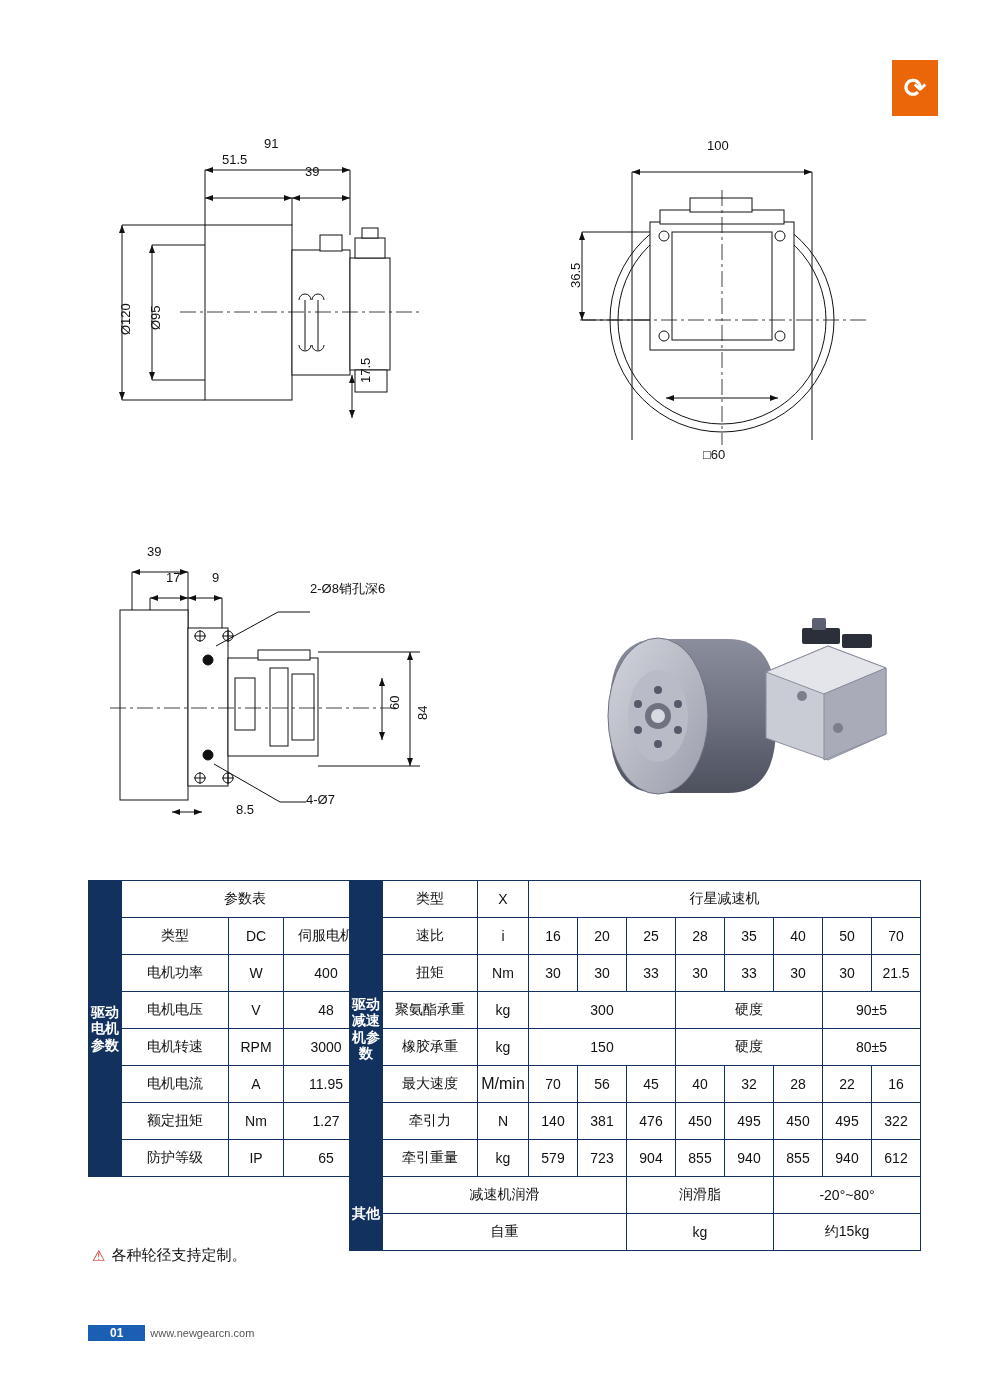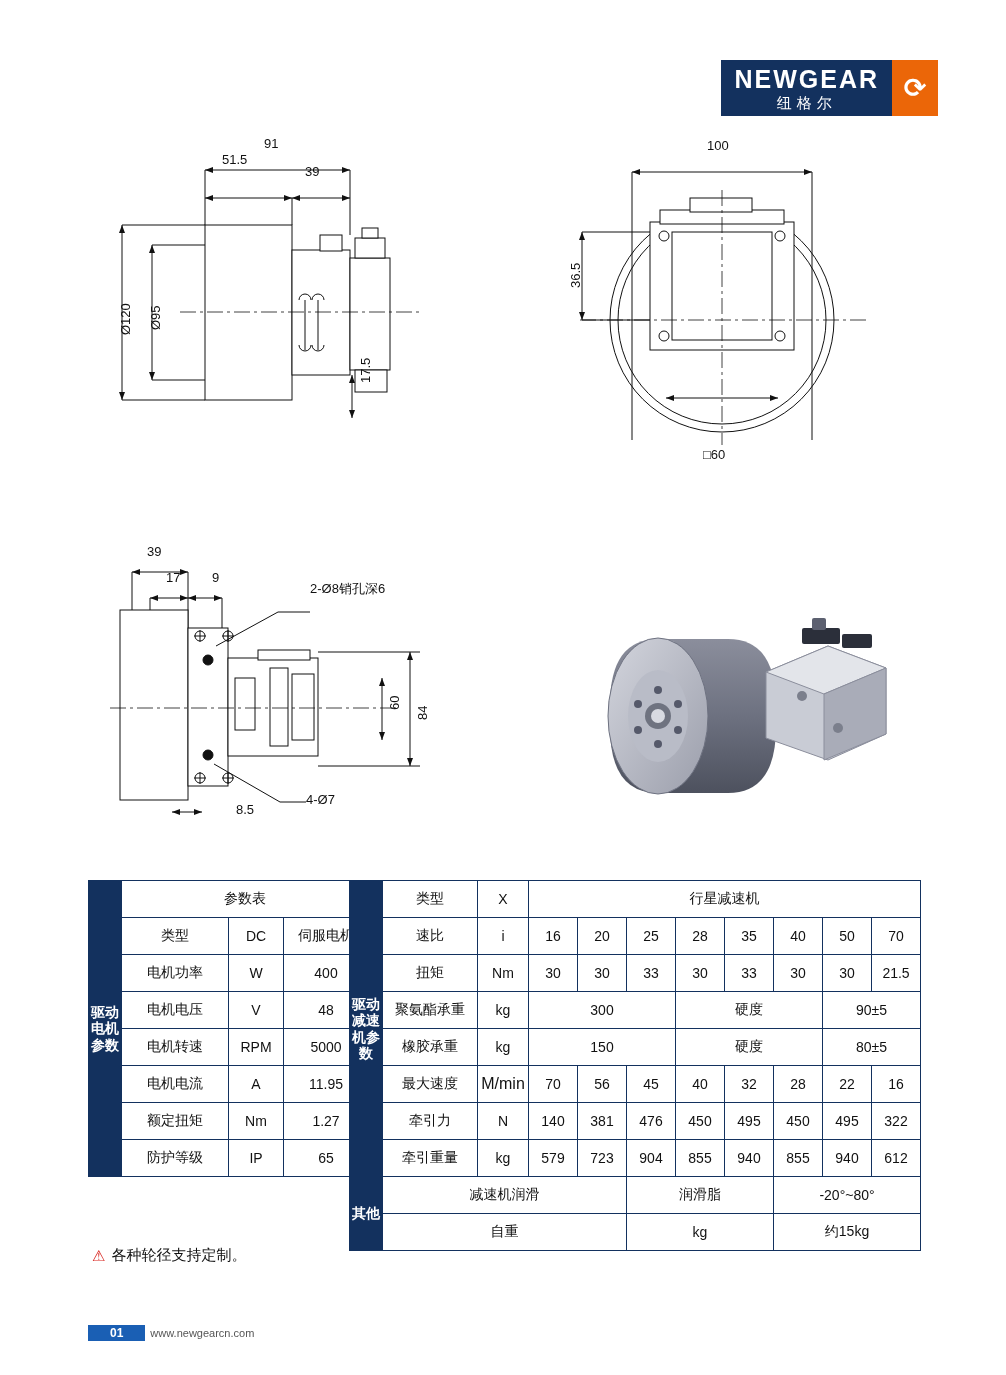"NEWGEAR" div.brand-text { html: <div> <span>NEWGEAR</span> <span>纽格尔</span> </div> -> none }
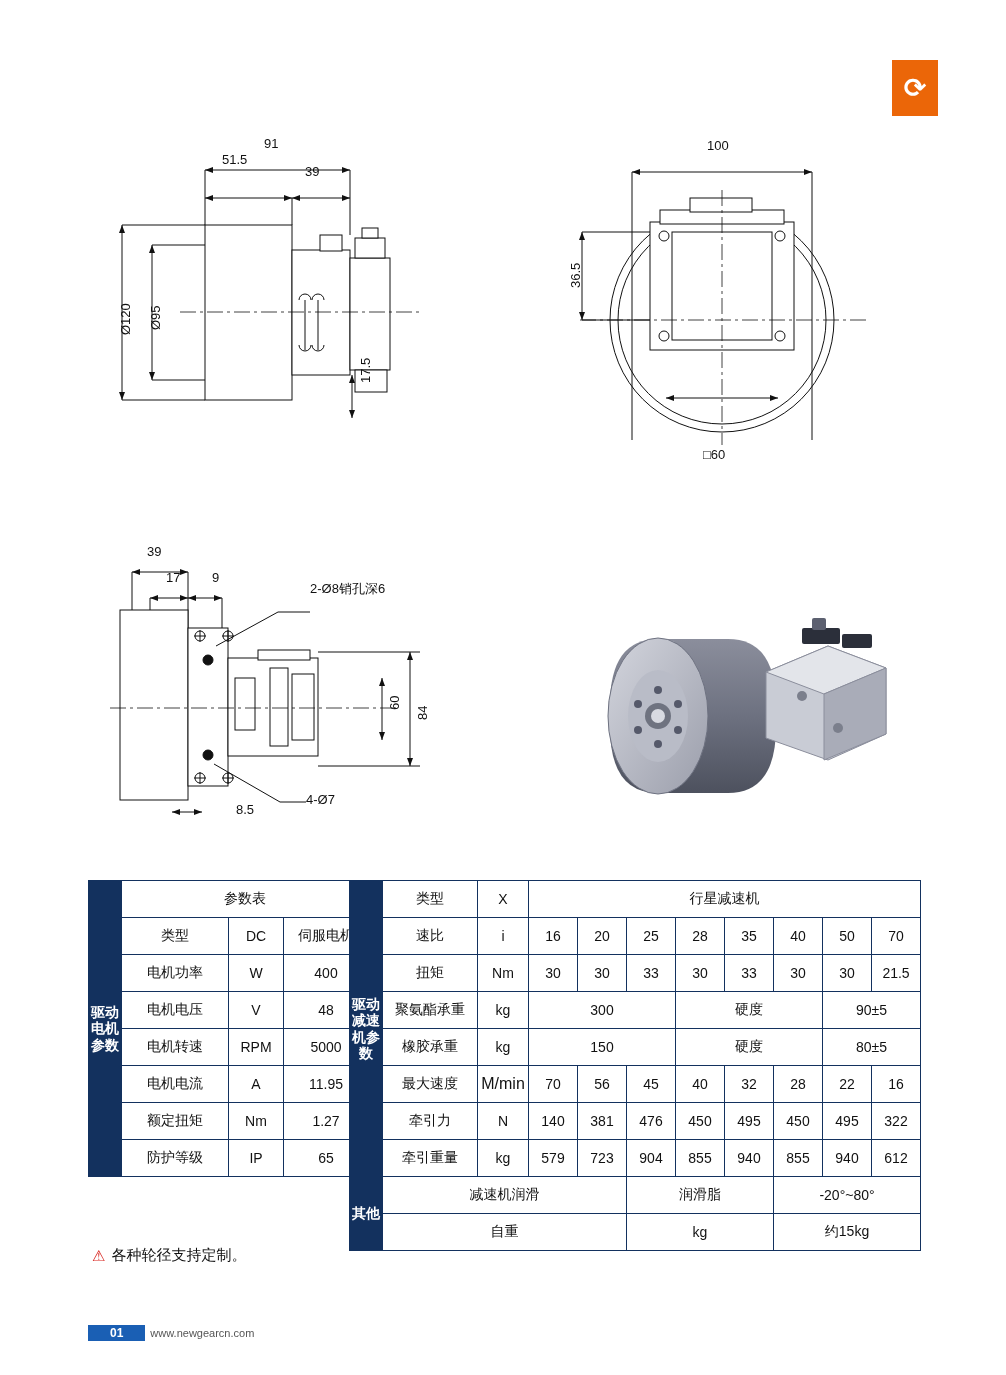"5000" td { text: 5000 -> 3000 }
